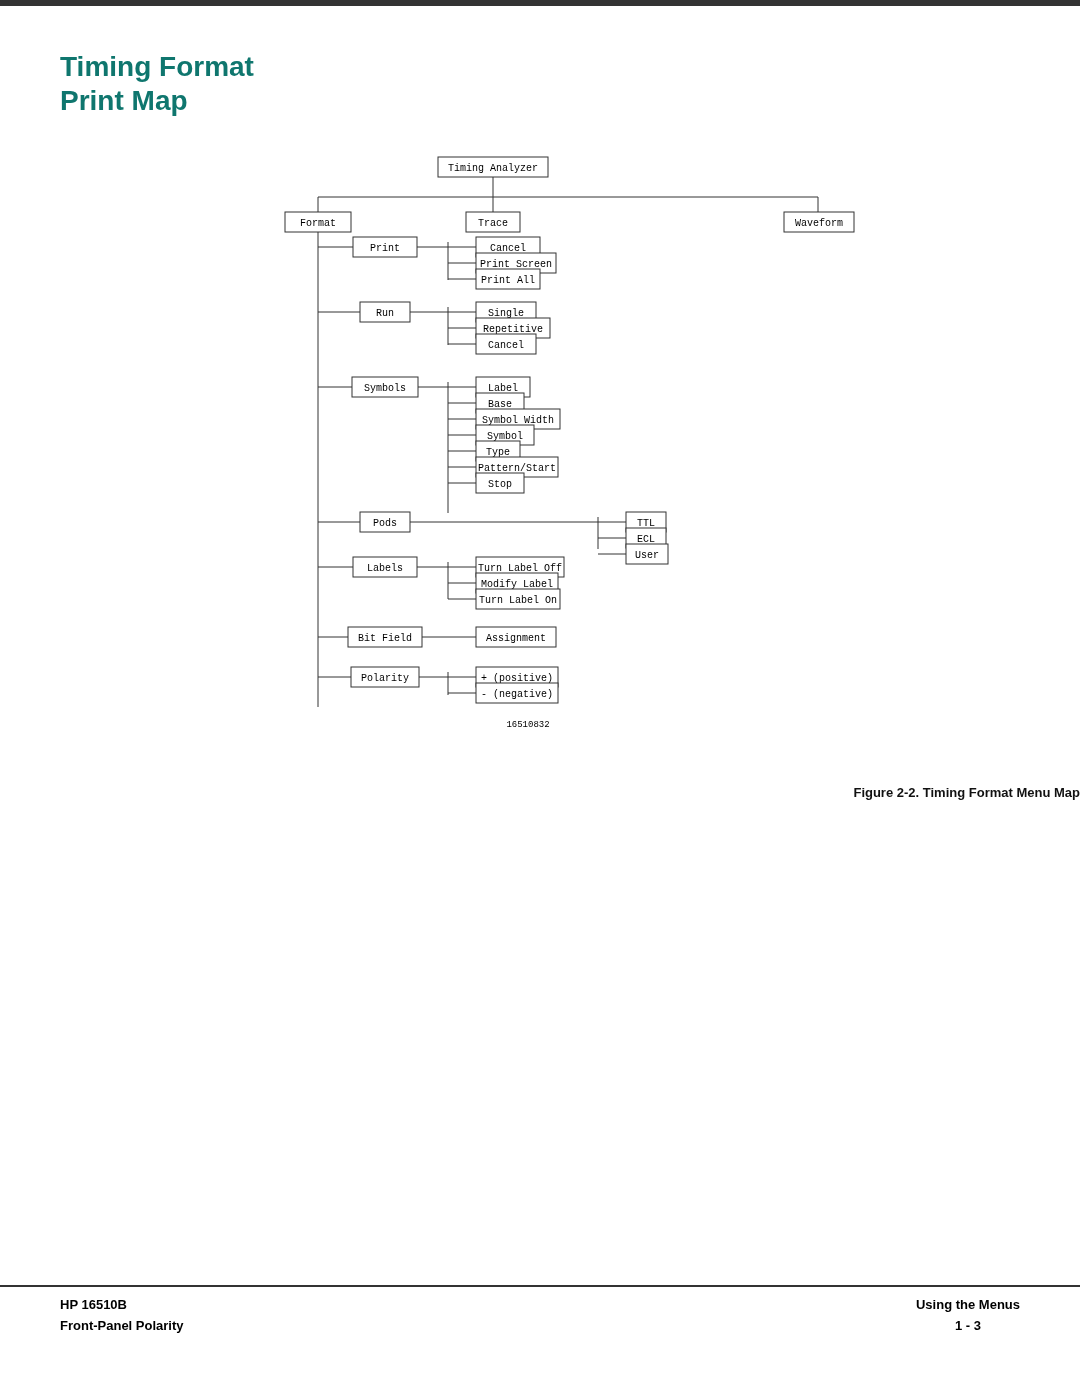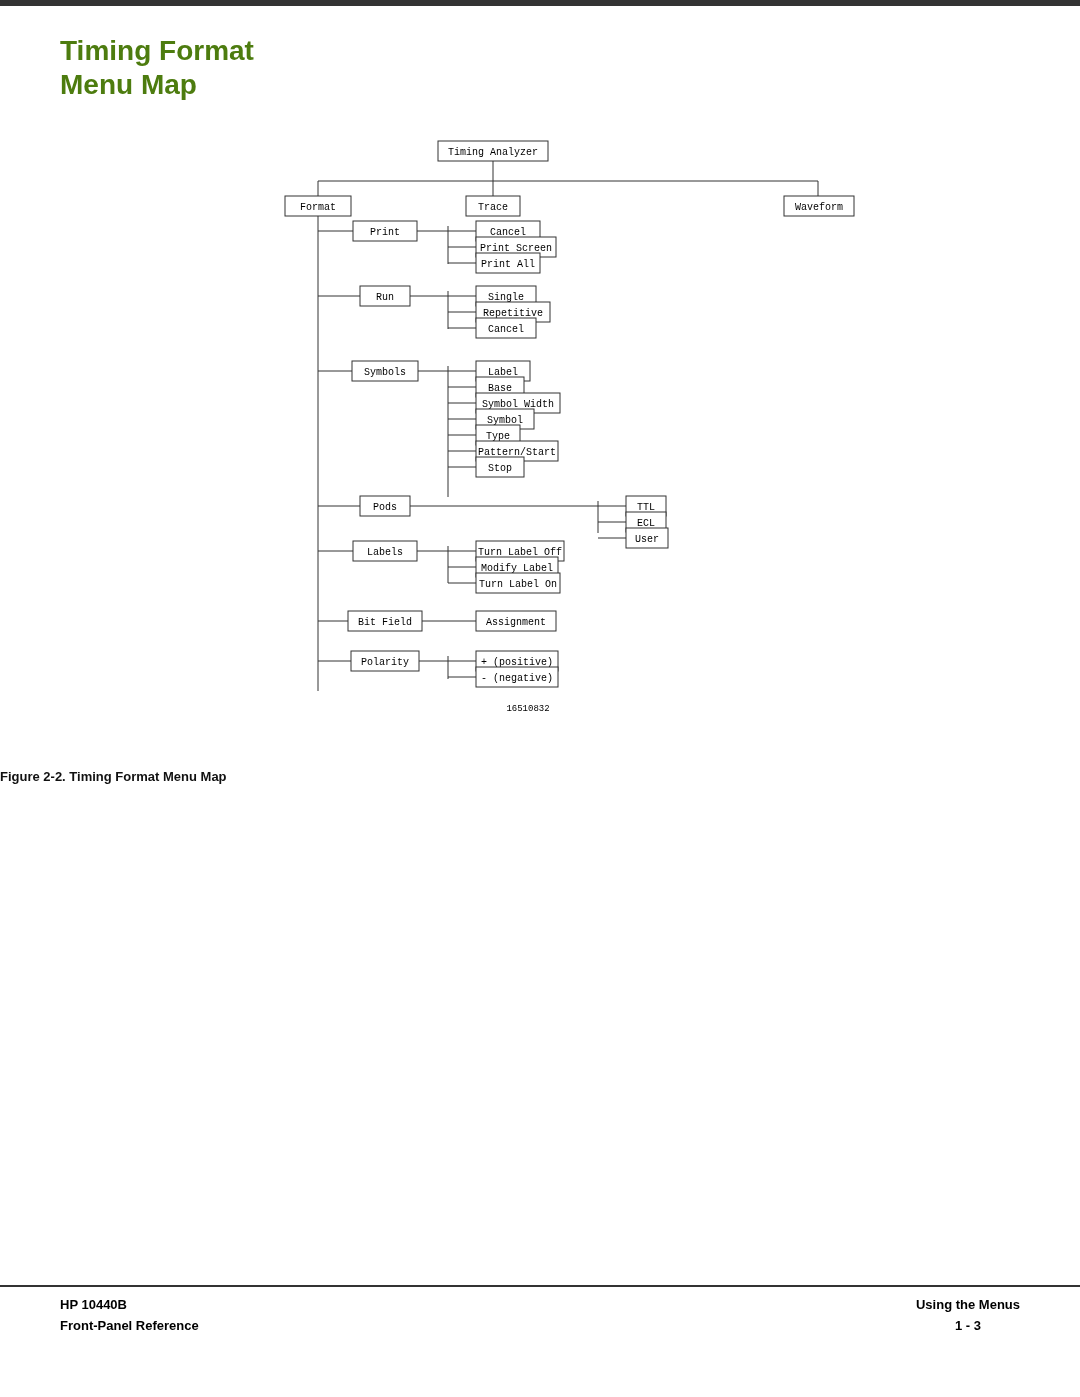"Timing Format" .page-title h1 { color: #4d7c0f -> #0f766e; margin-top: none -> 16px }
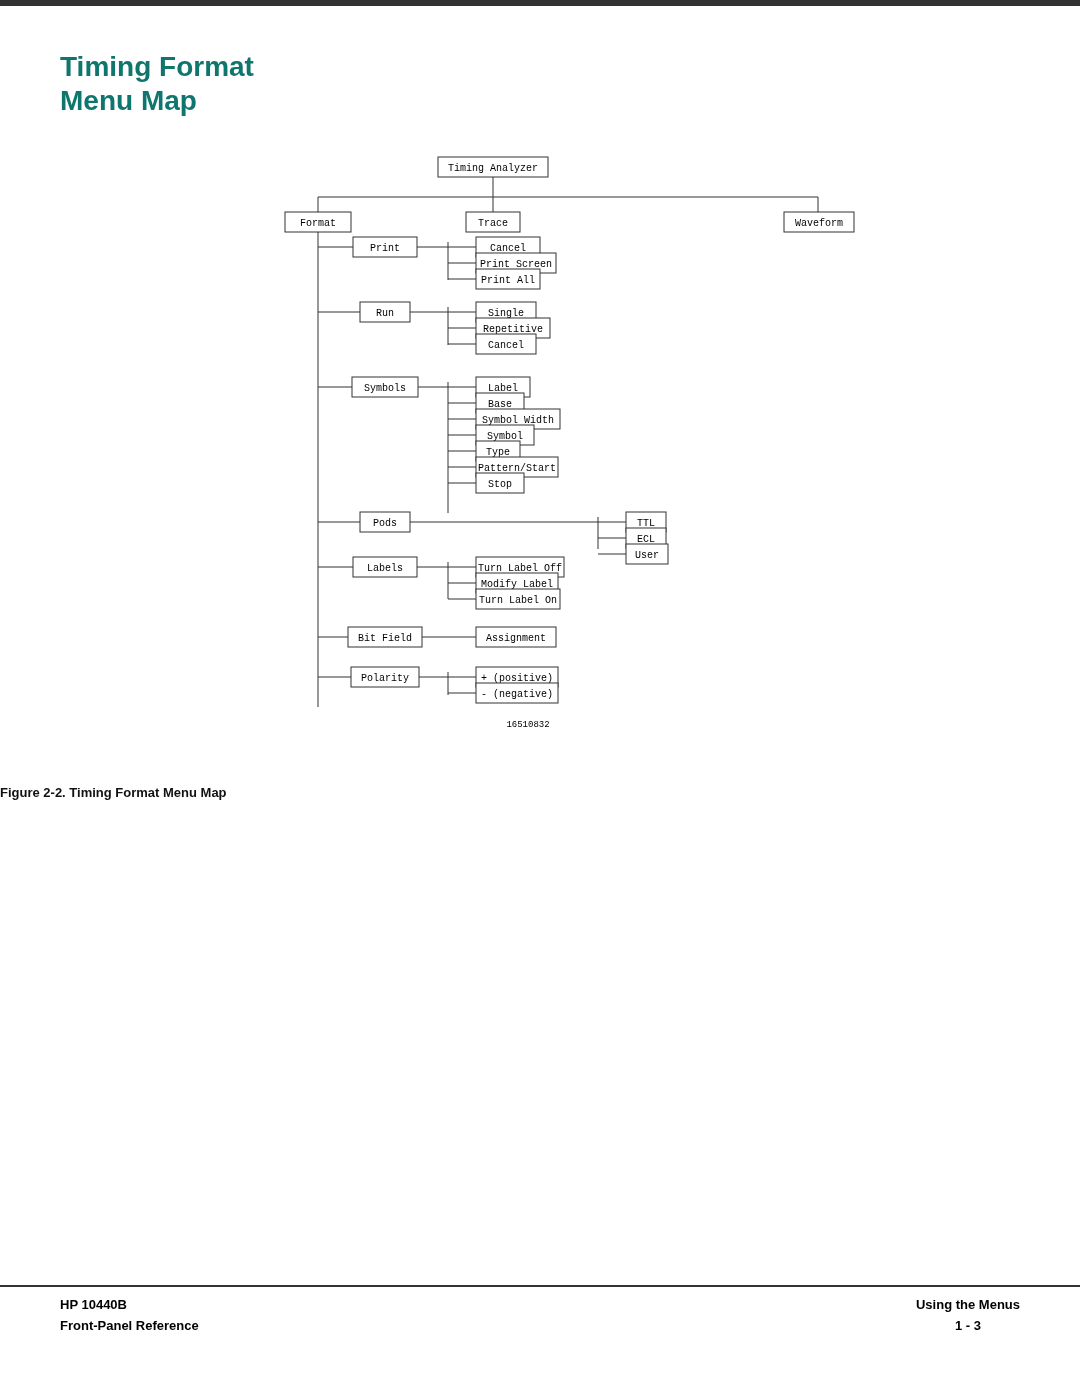"Menu Map" span { text: Menu -> Print }
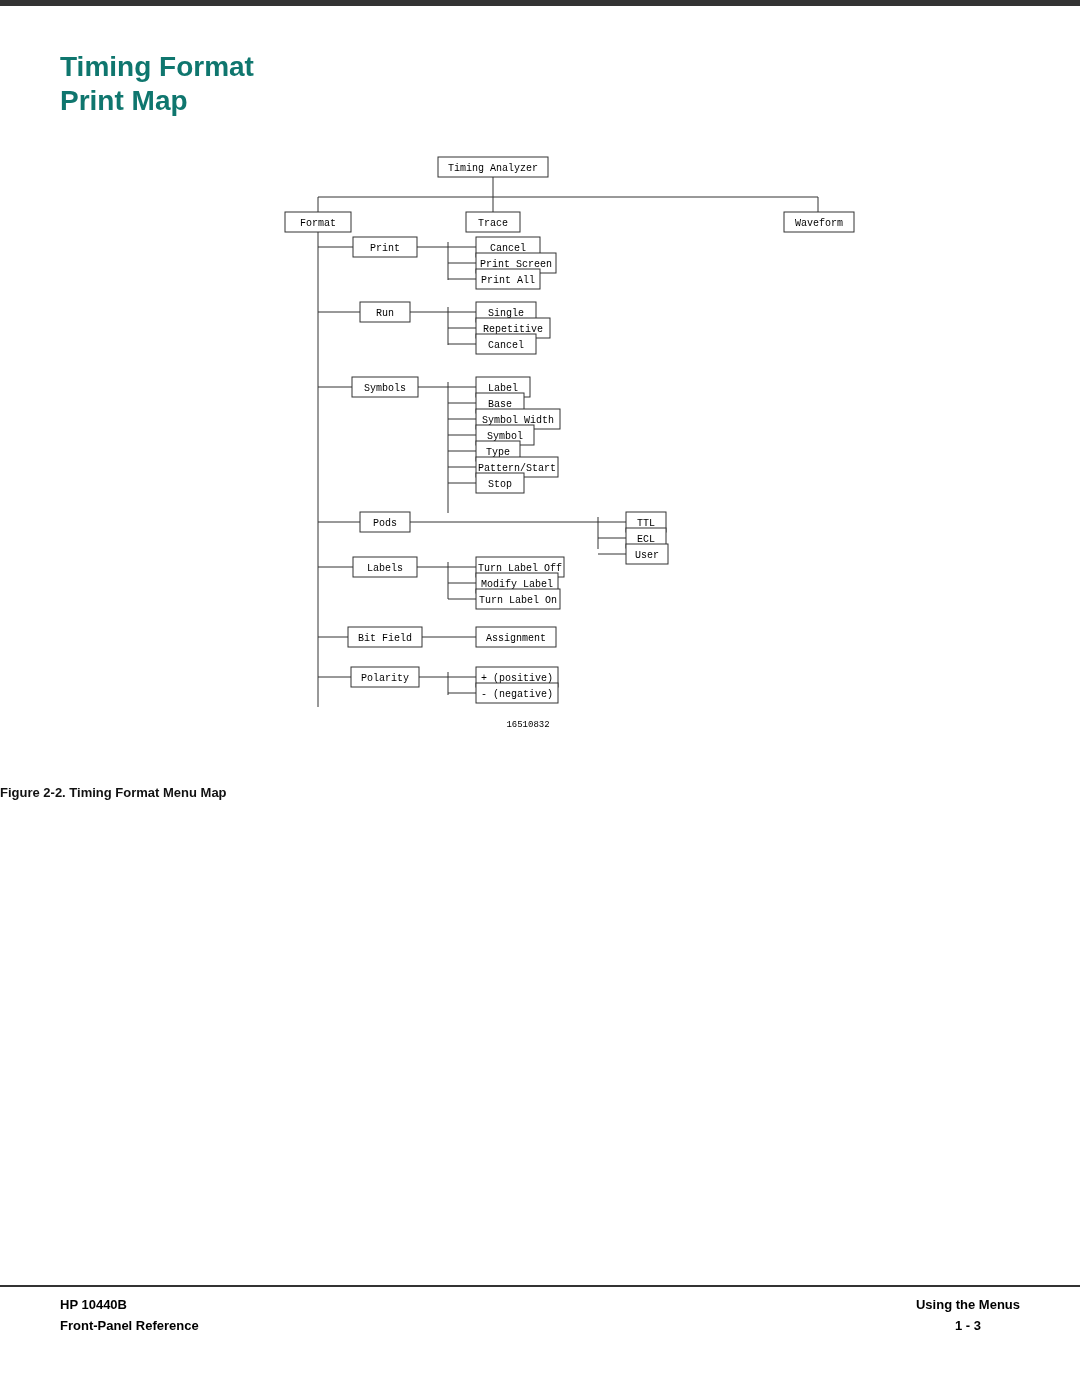"Figure 2-2. Timing Format Menu" .figure-caption { text-align: left -> right }
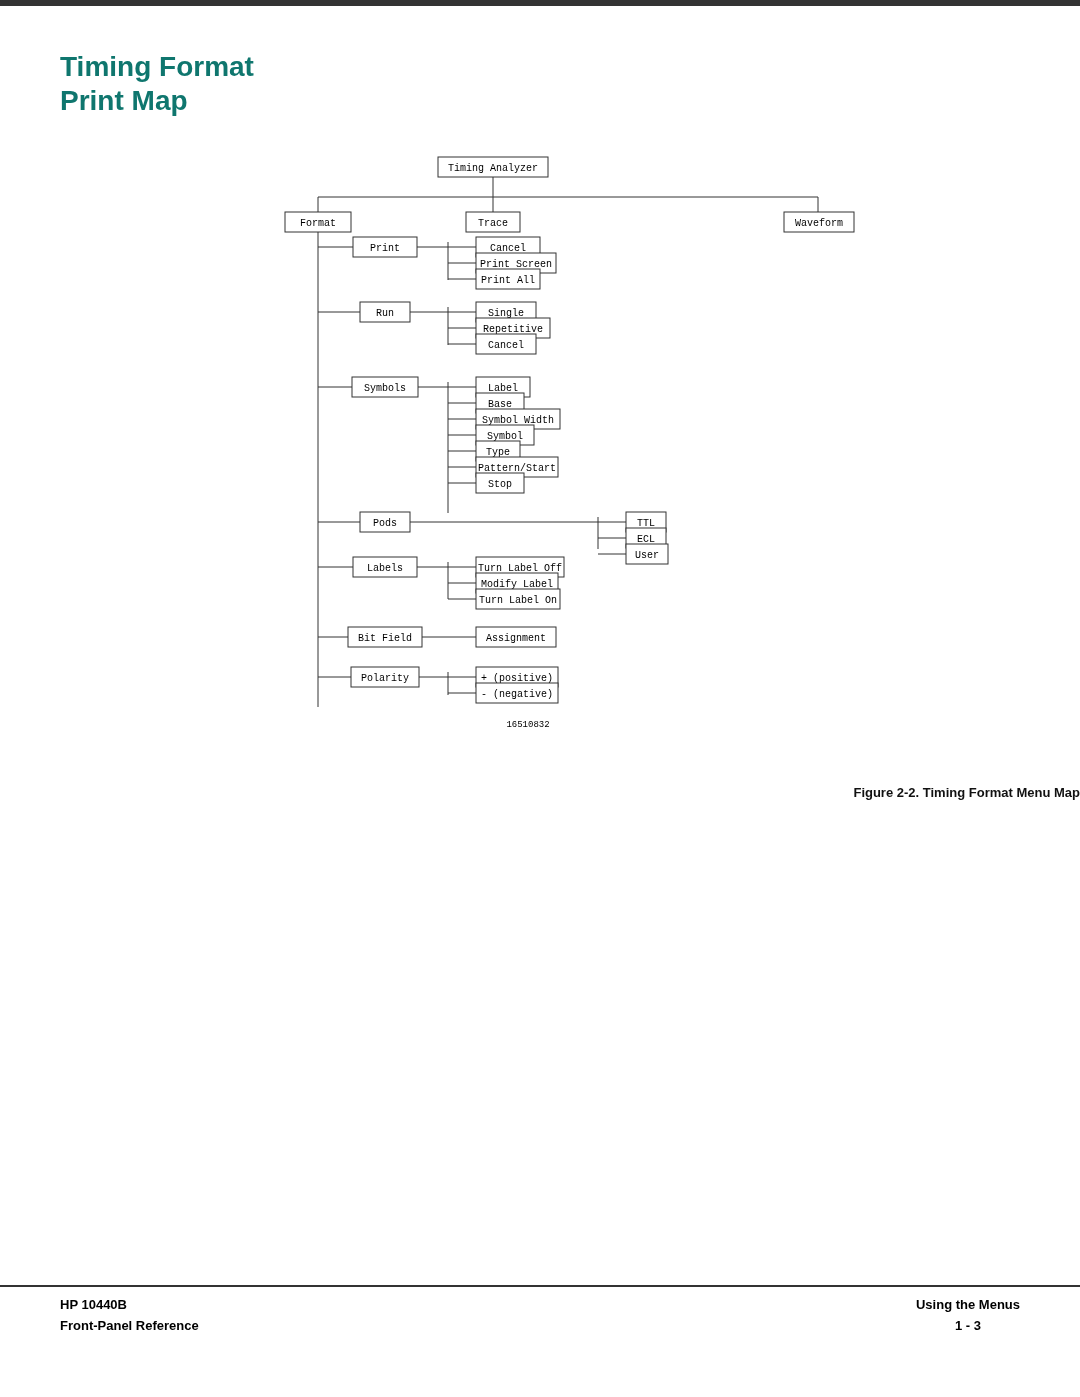"HP 10440B" span { text: 10440B -> 16510B }
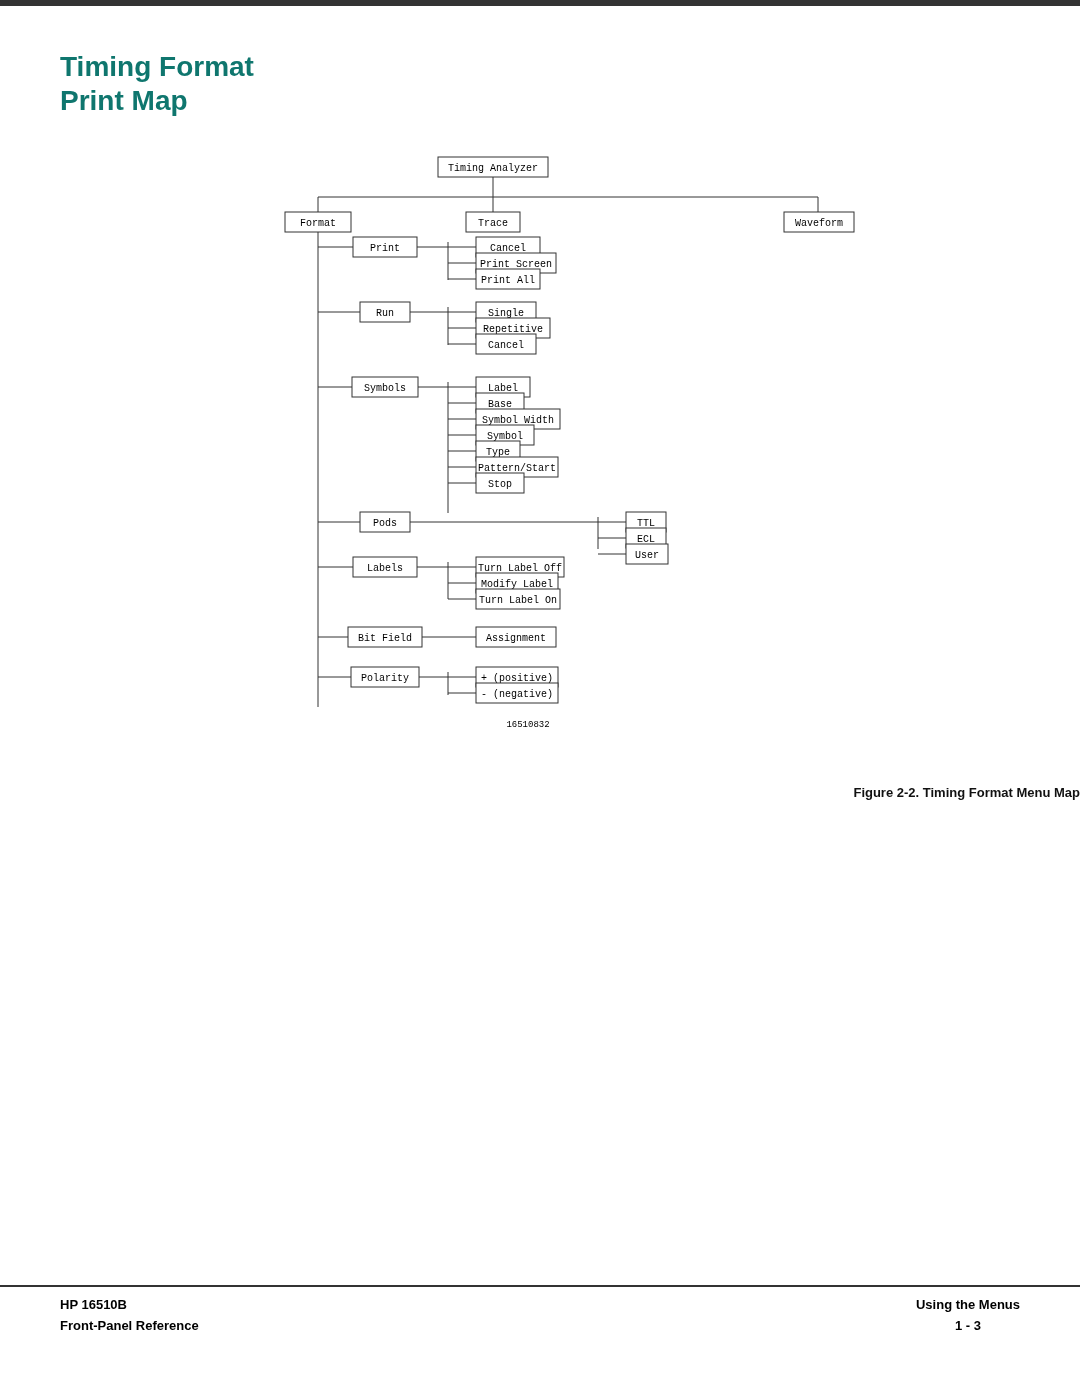"Front-Panel Reference" span { text: Reference -> Polarity }
